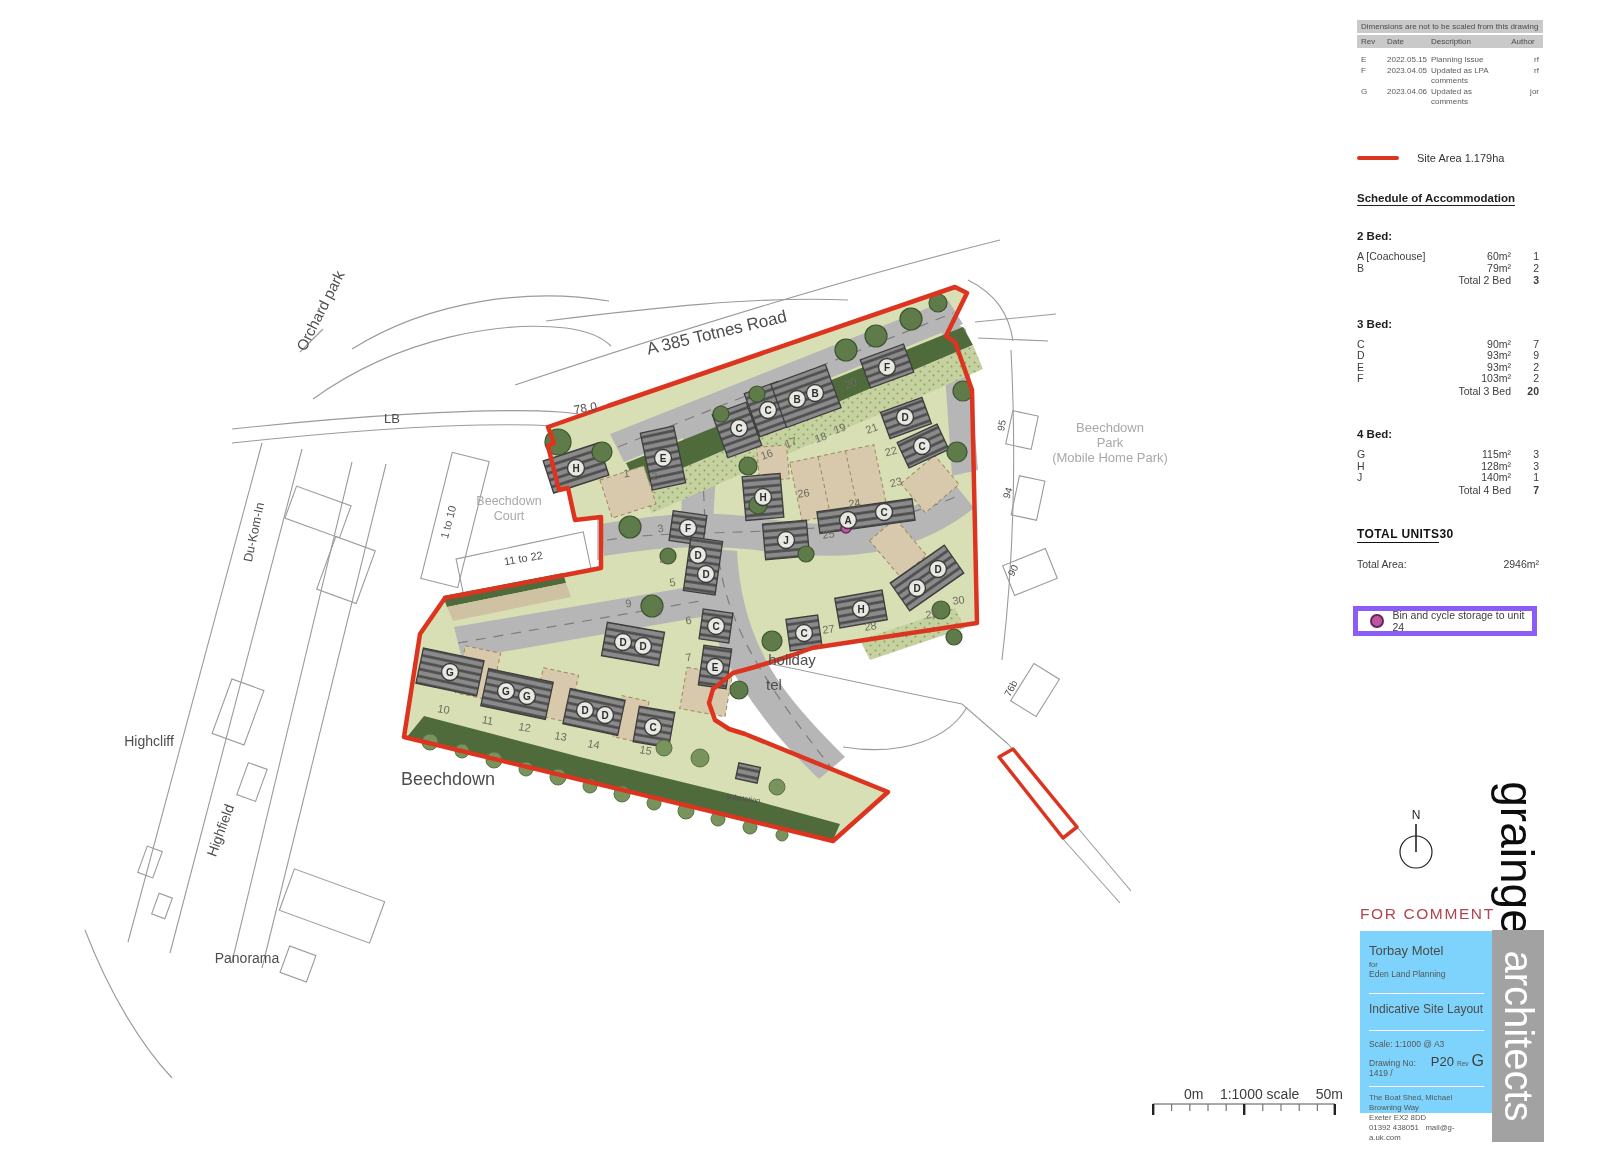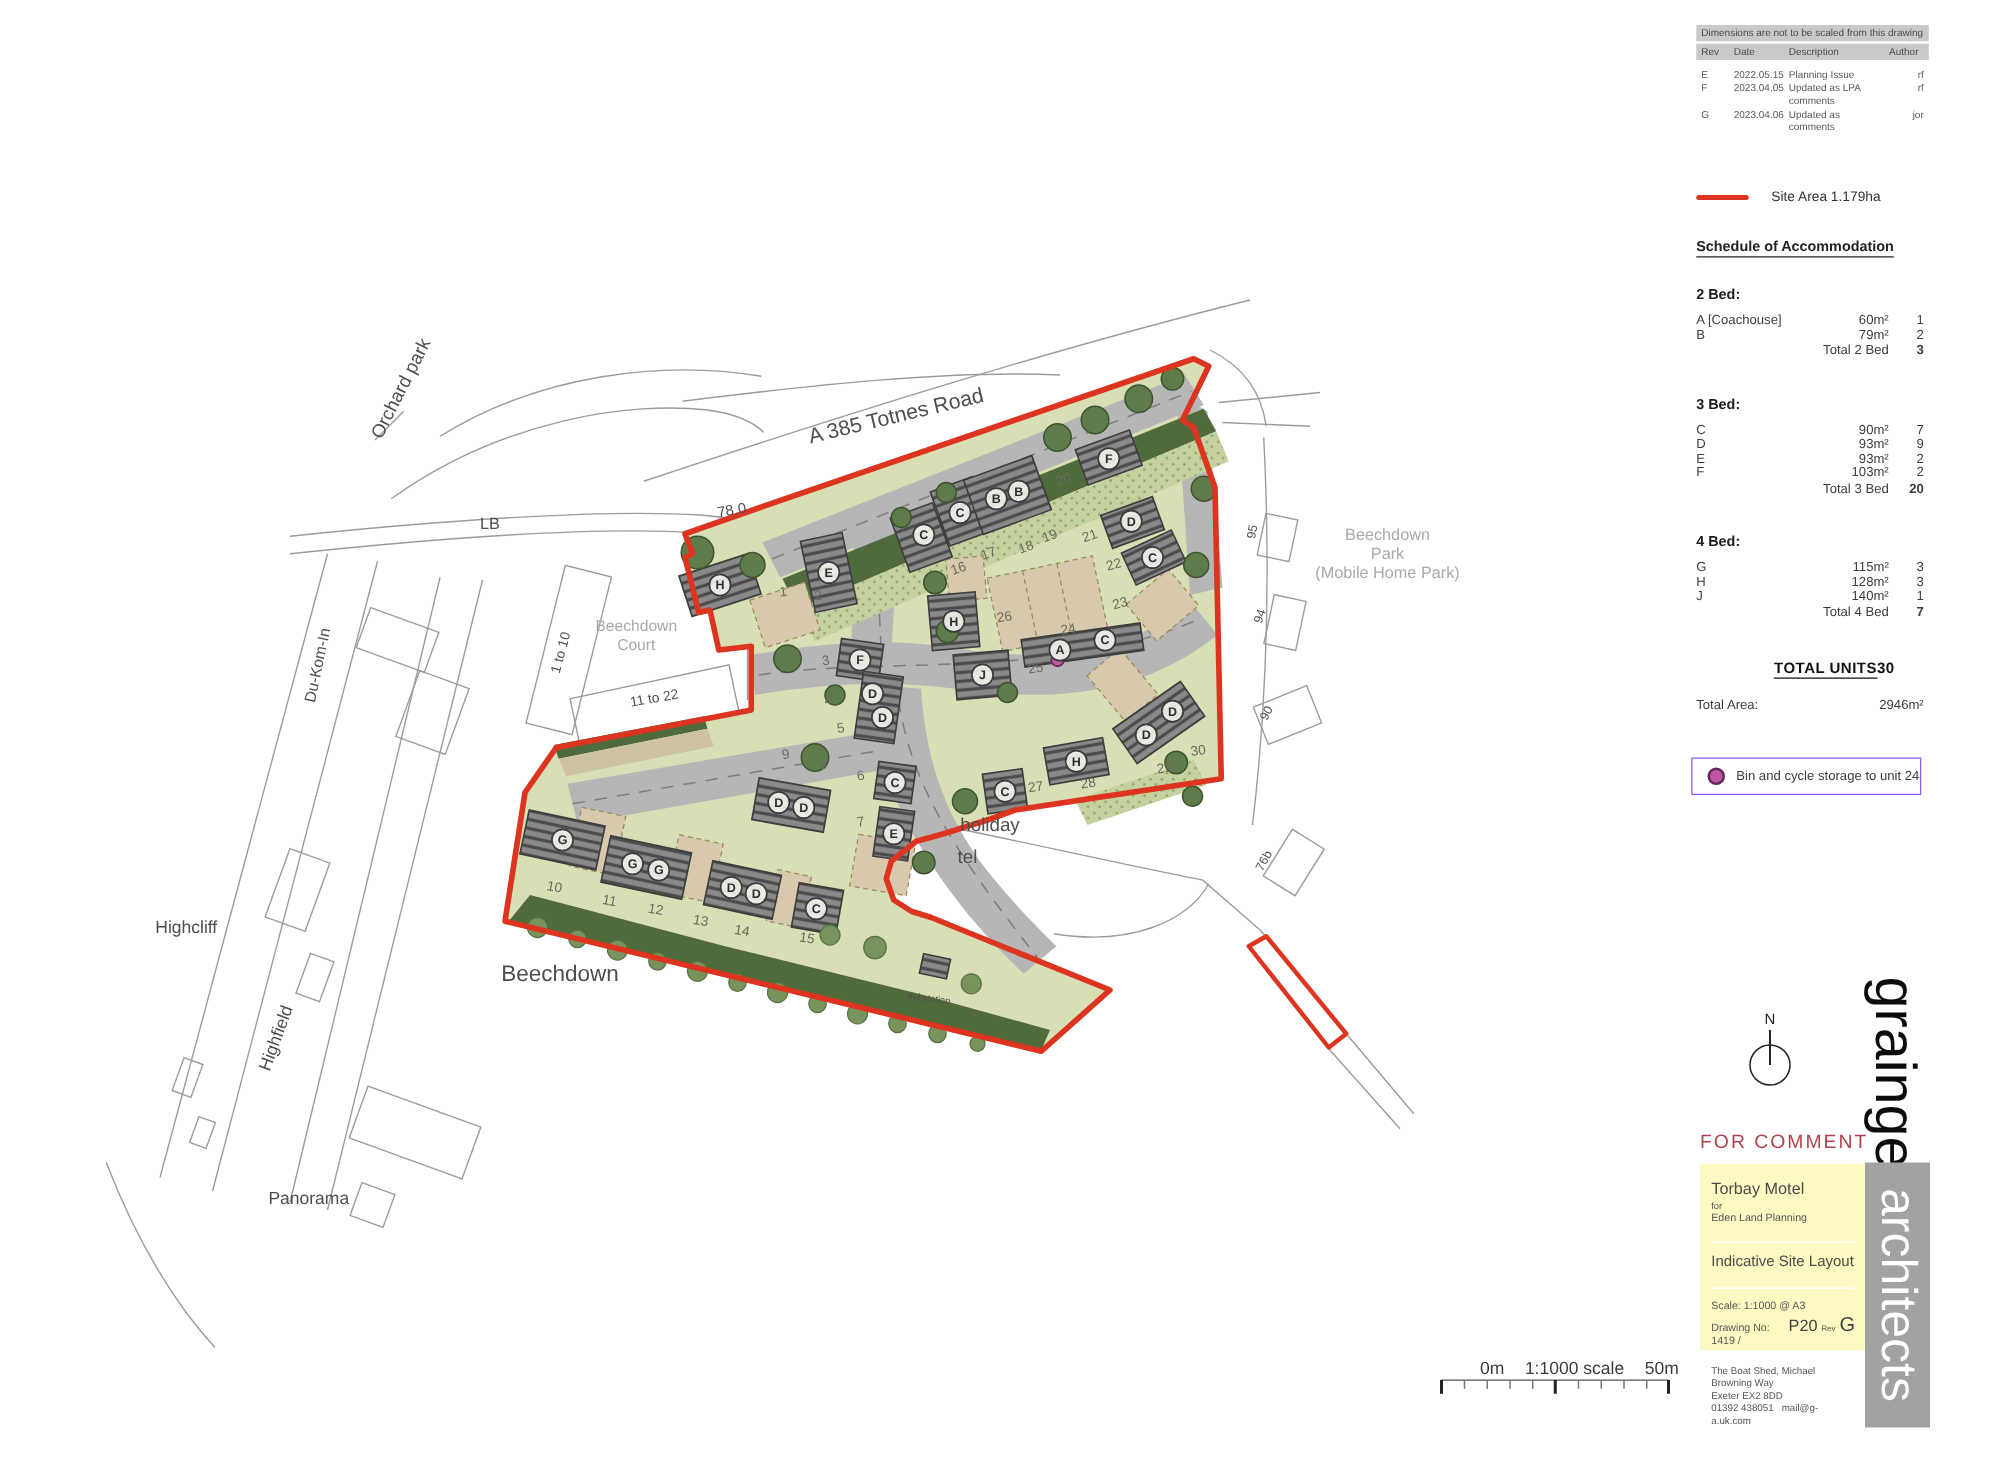"TOTAL UNITS" .totals-units { justify-content: center -> flex-start; margin-left: 39px -> none }
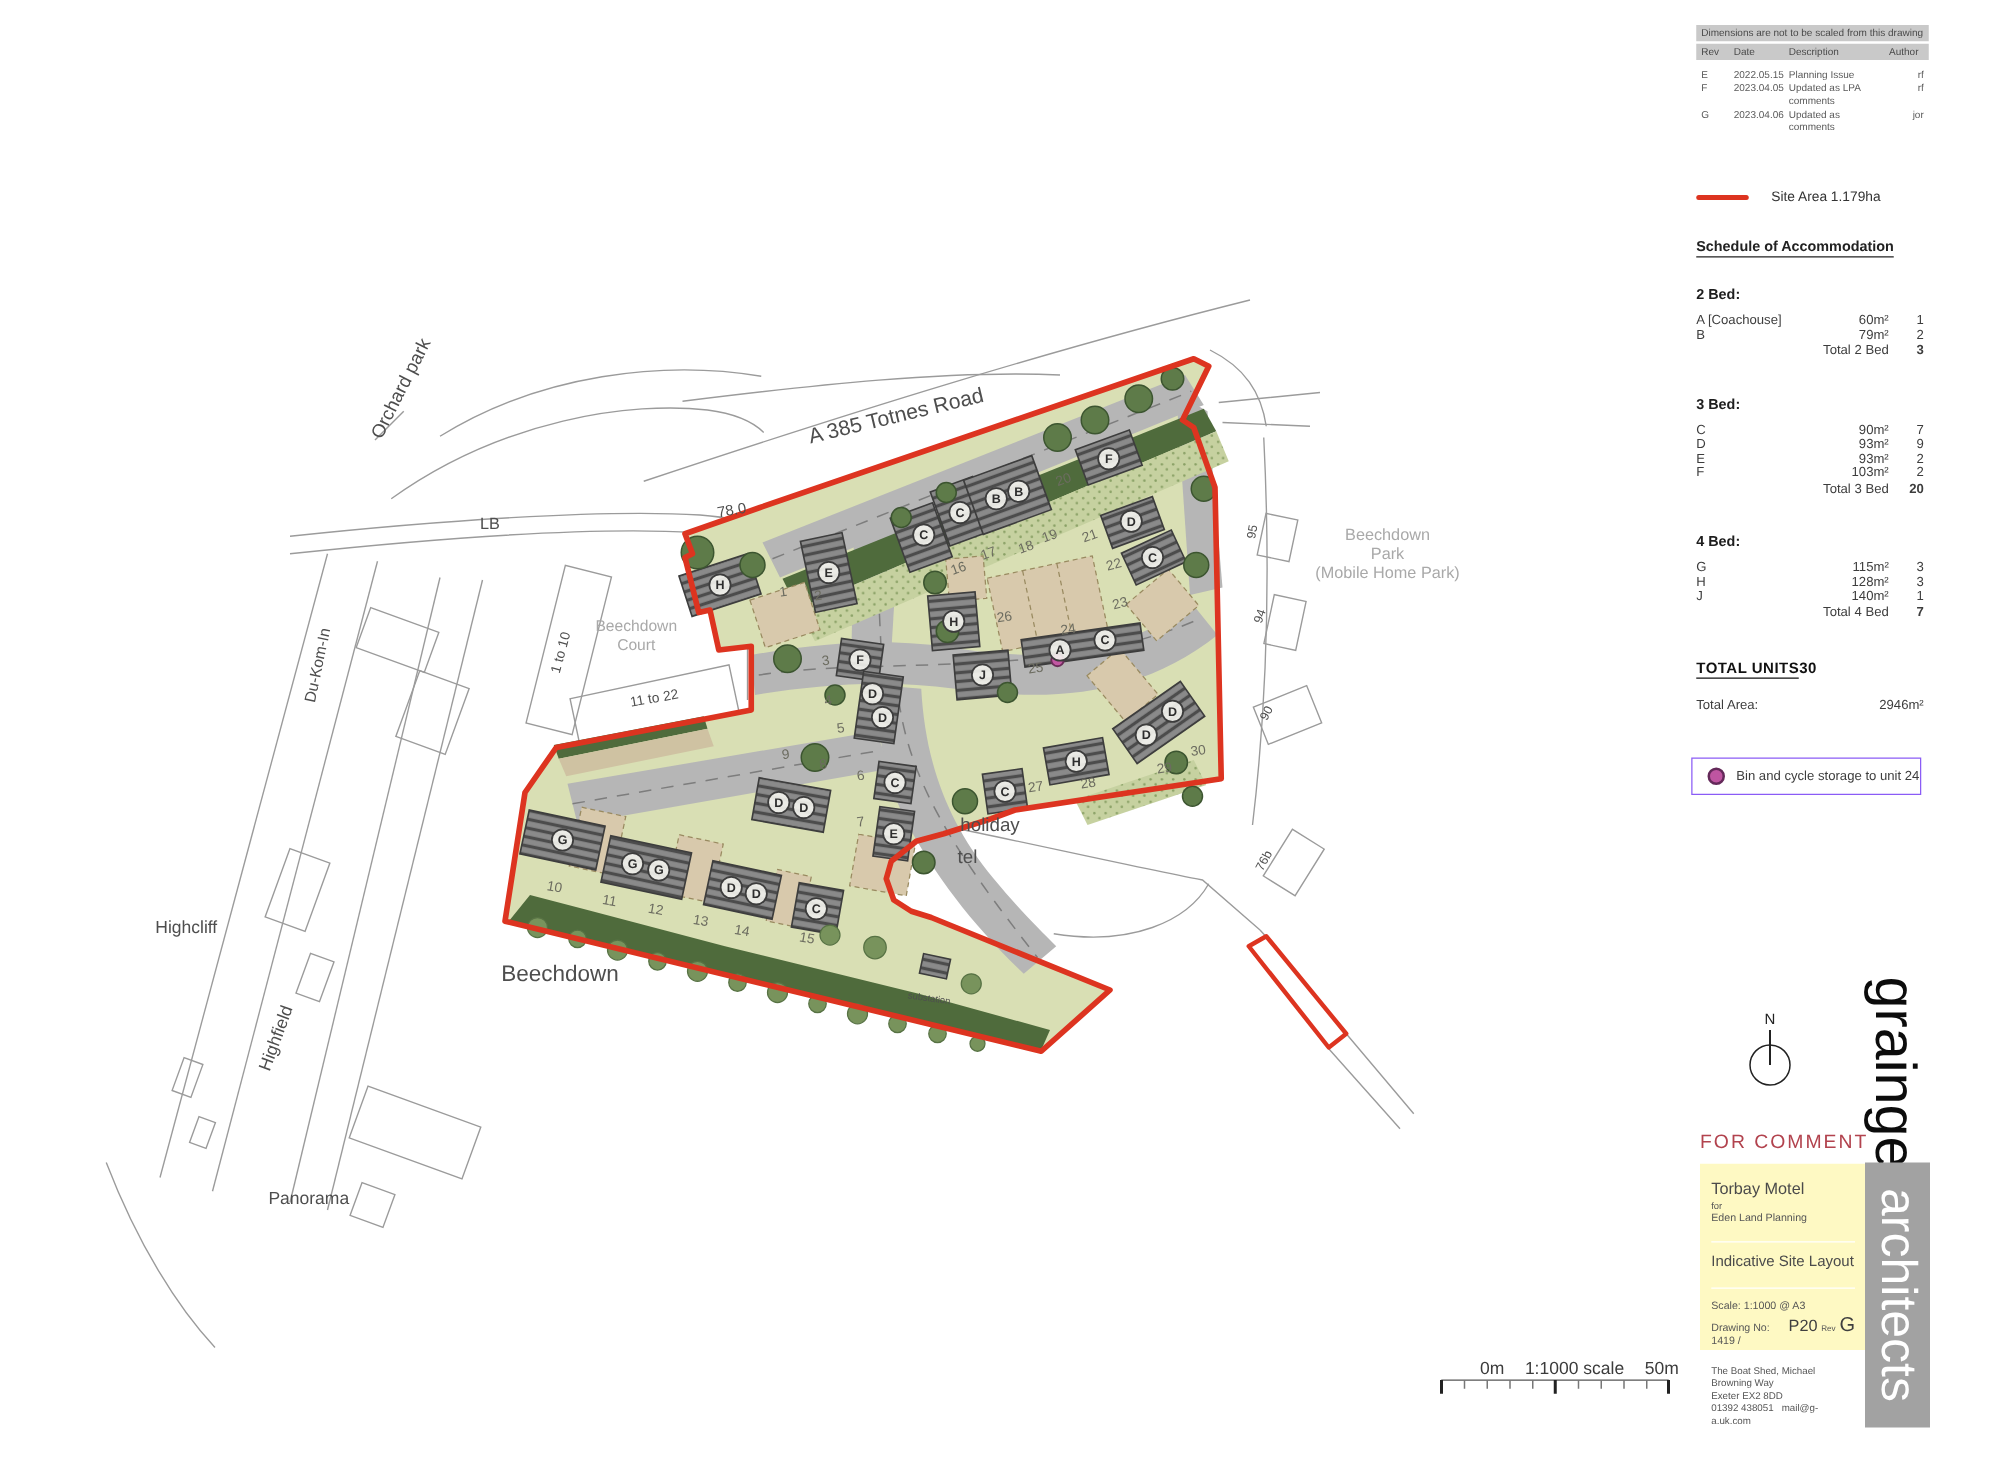"Bin and cycle storage to" .bin-box { border: 1px solid #8b5cf6 -> 5px solid #8b5cf6 }
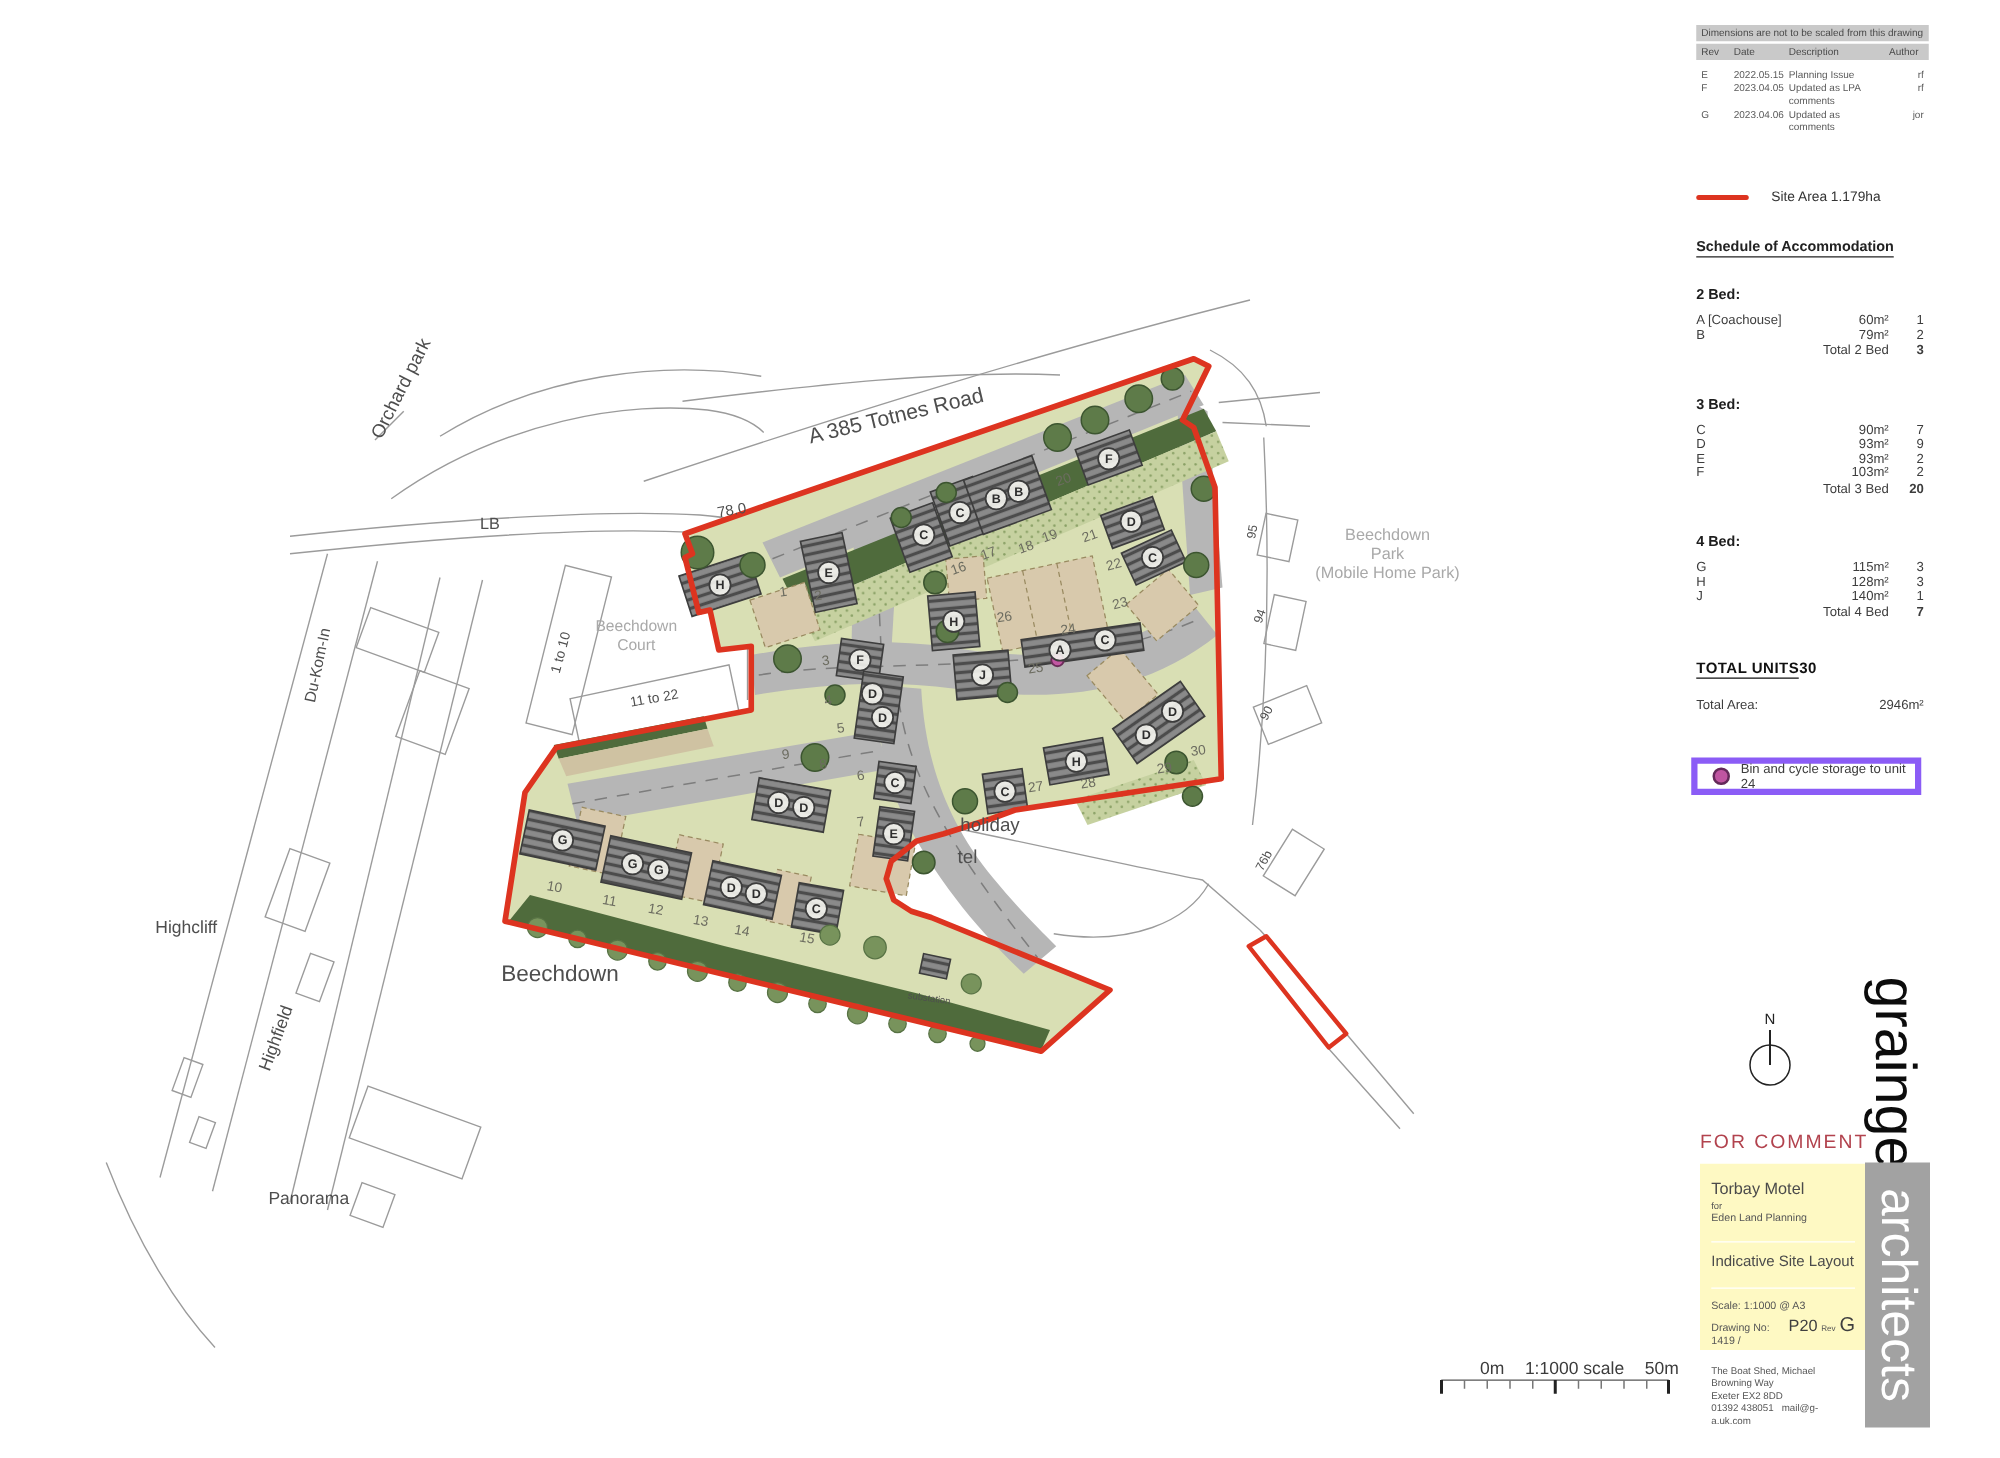"Torbay Motel" .title-block { background: #fef9c3 -> #7dd3fc; height: 149px -> 182px }
